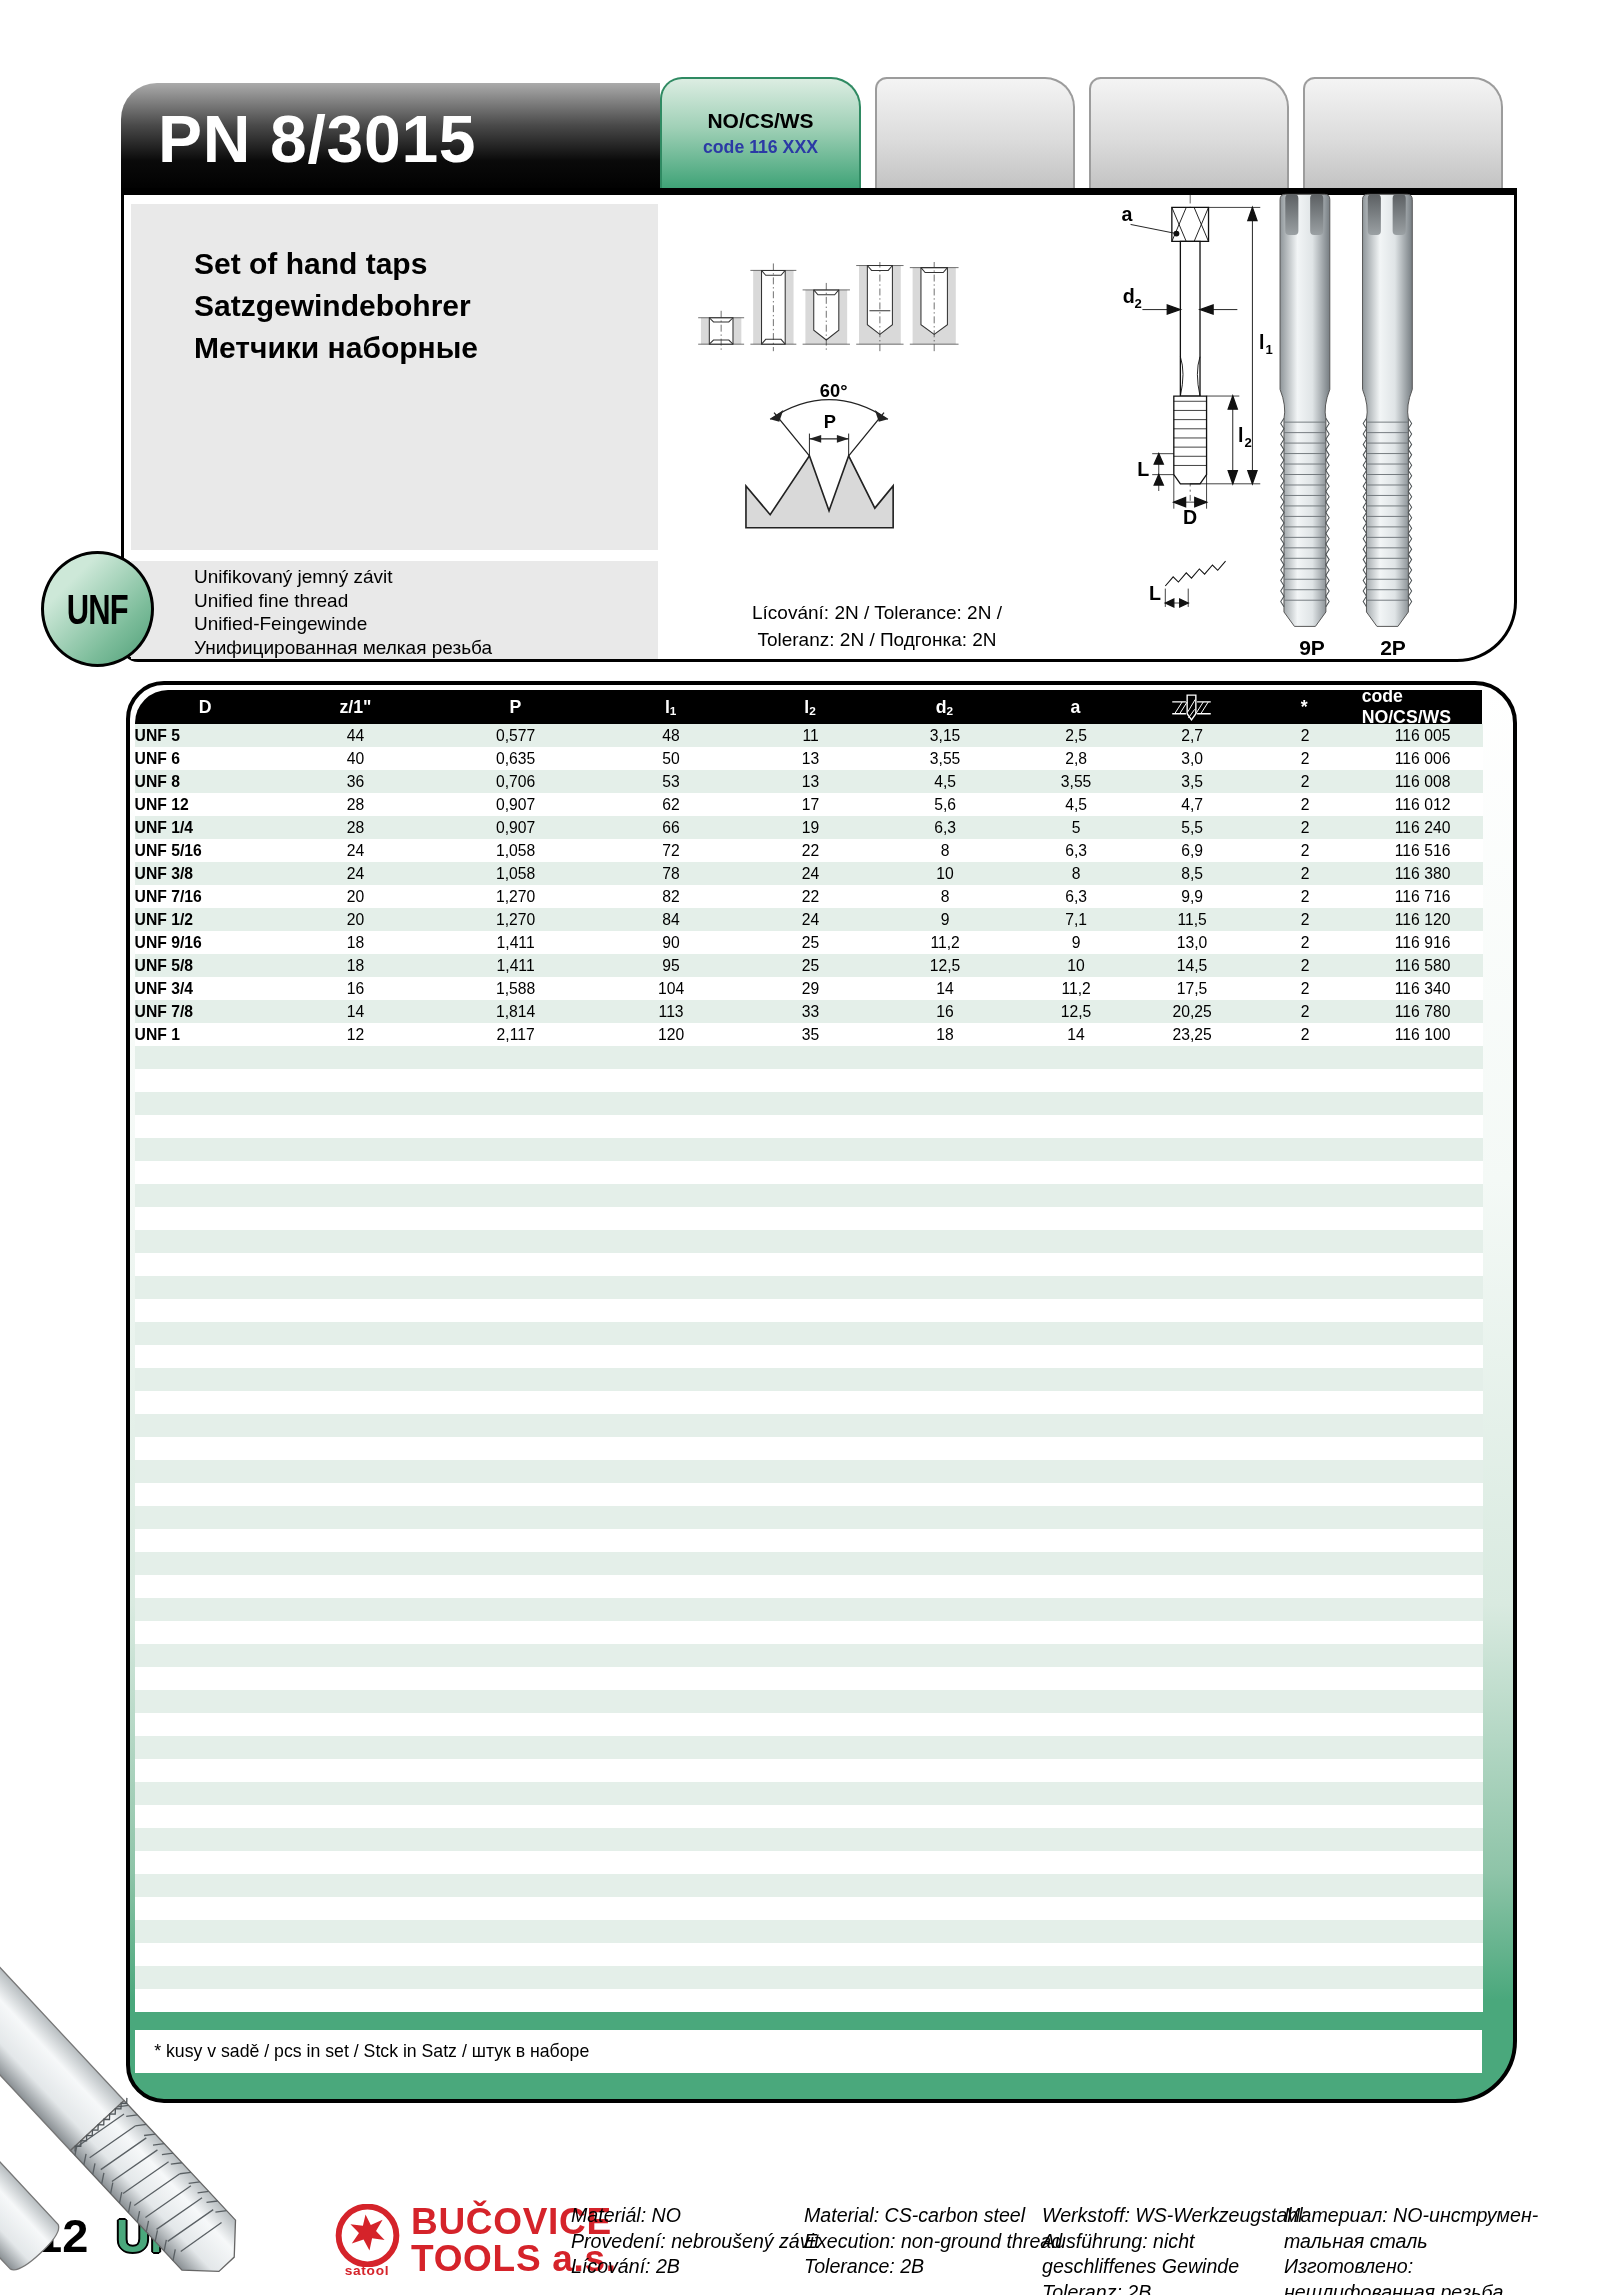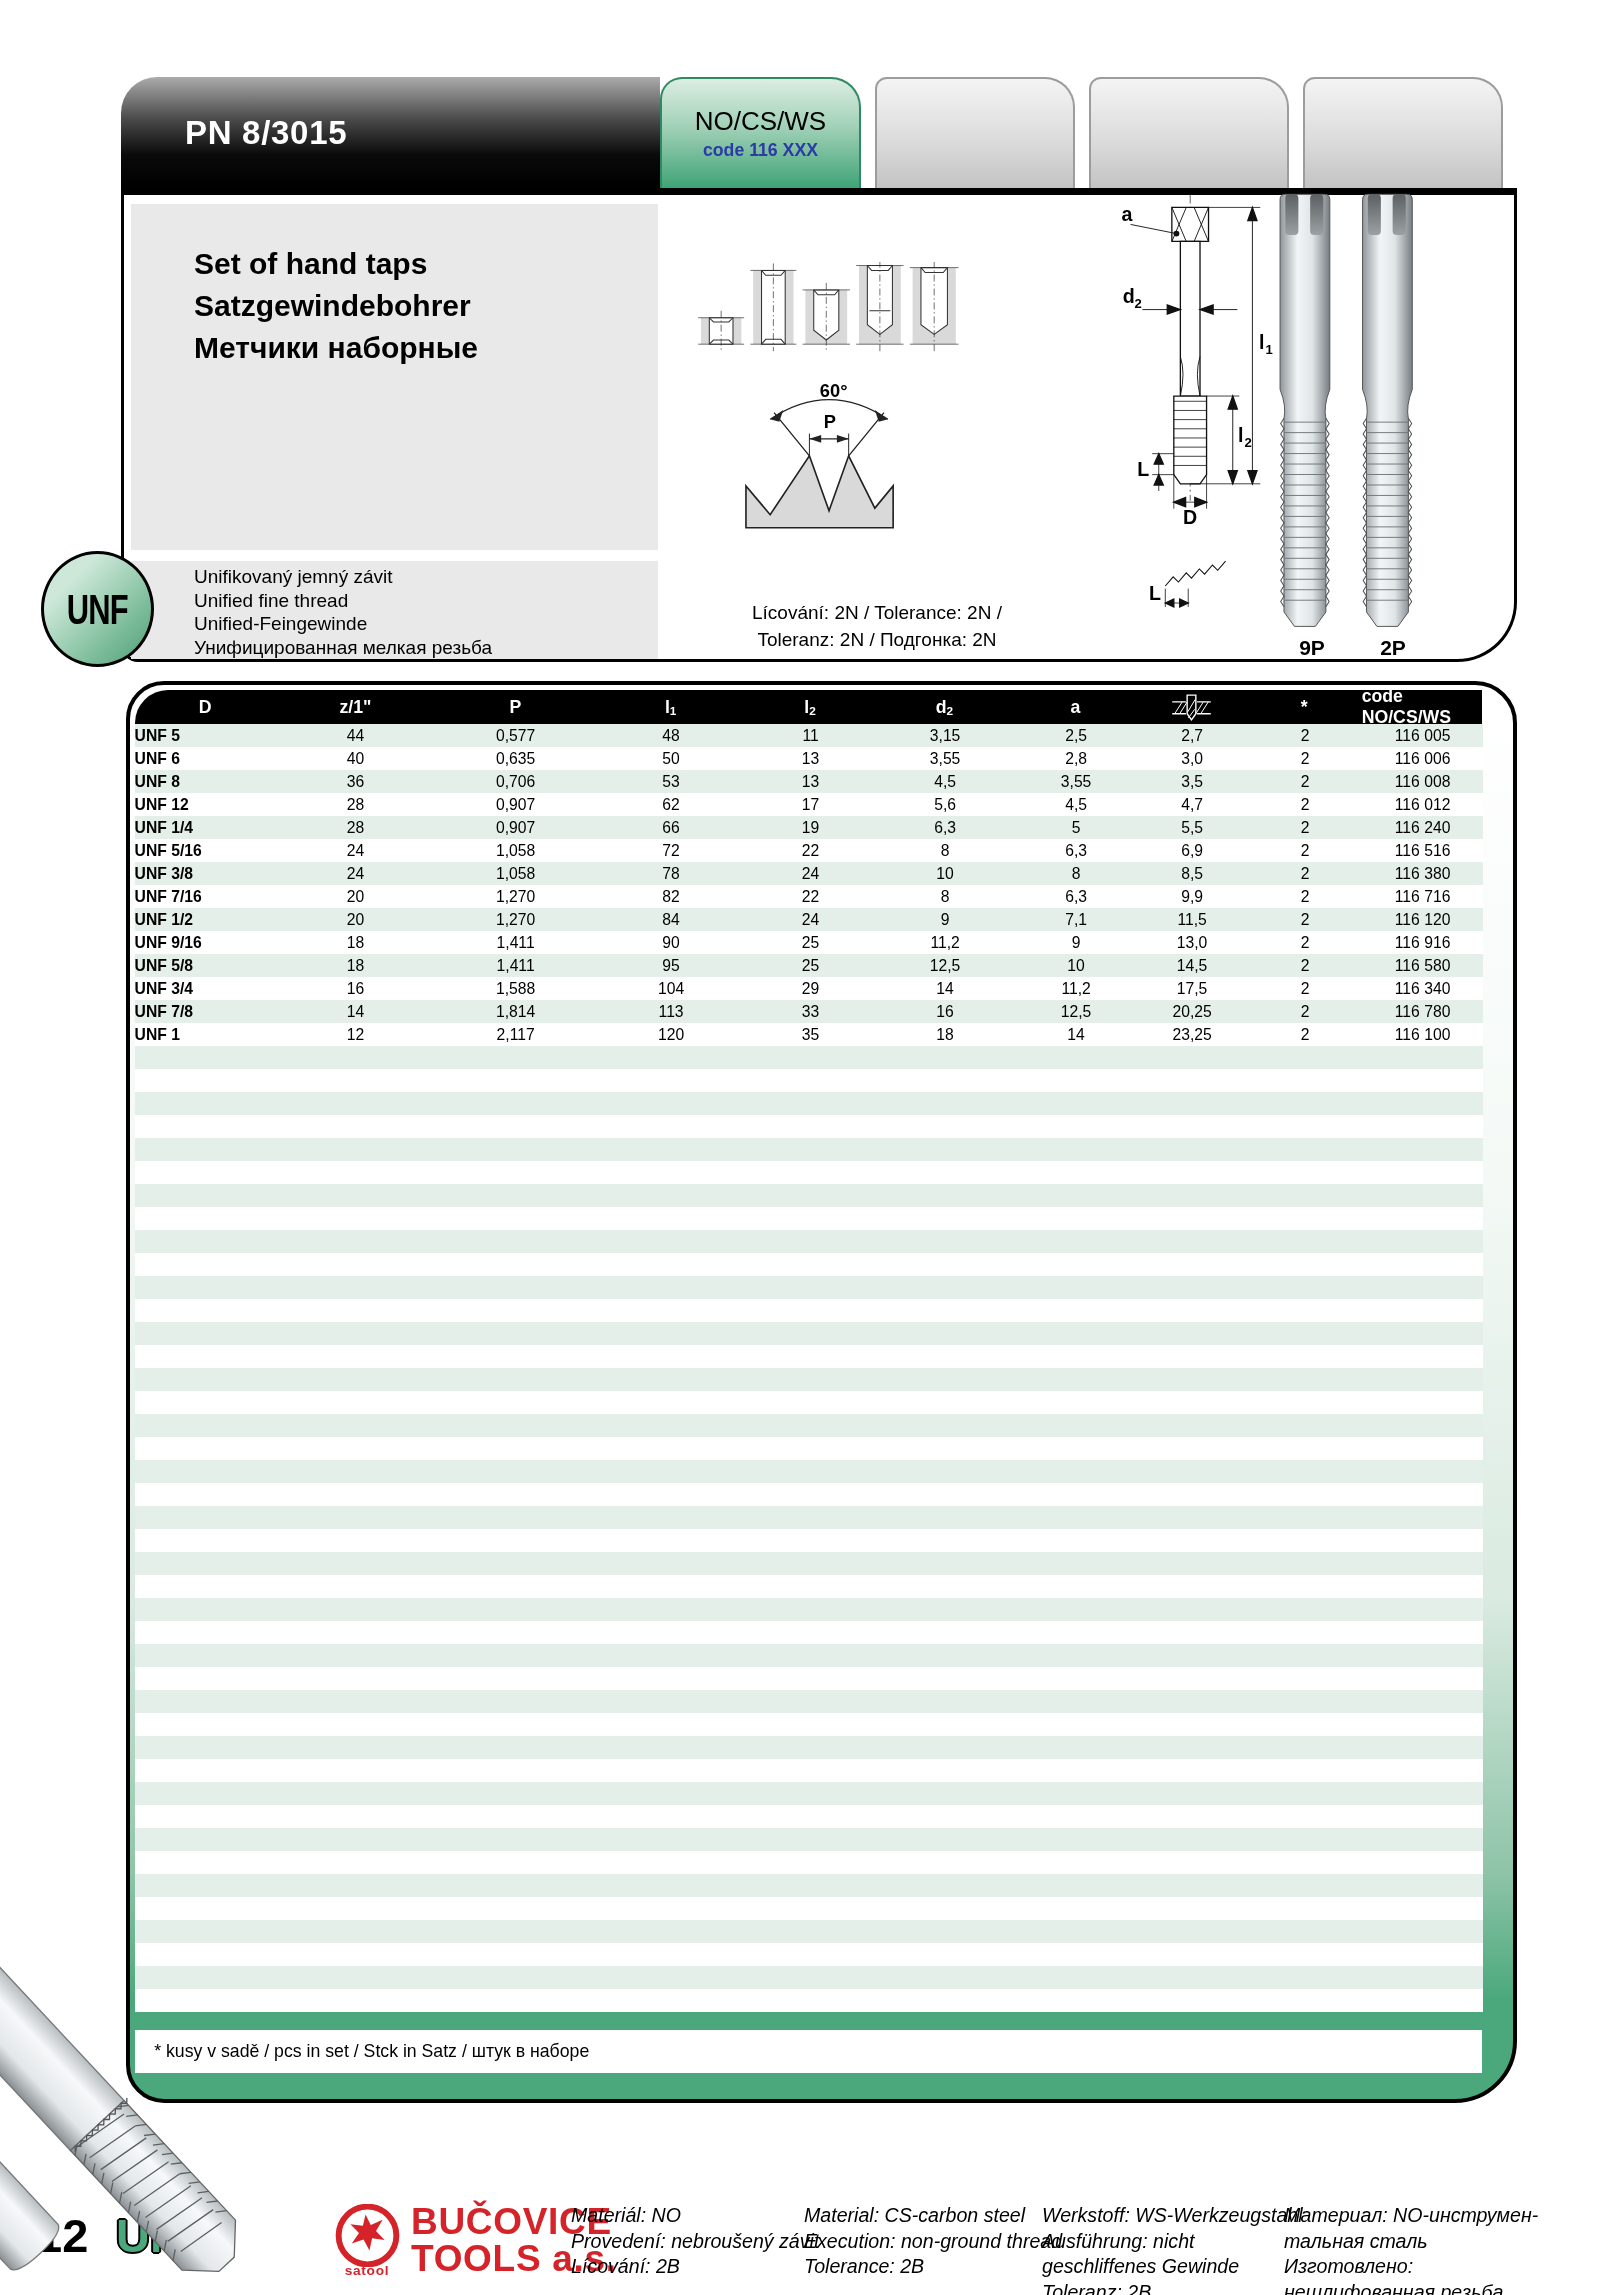"PN 8/3015" .black-header { font-size: 33px -> 66px; padding-left: 64px -> 37px; top: 77px -> 83px }
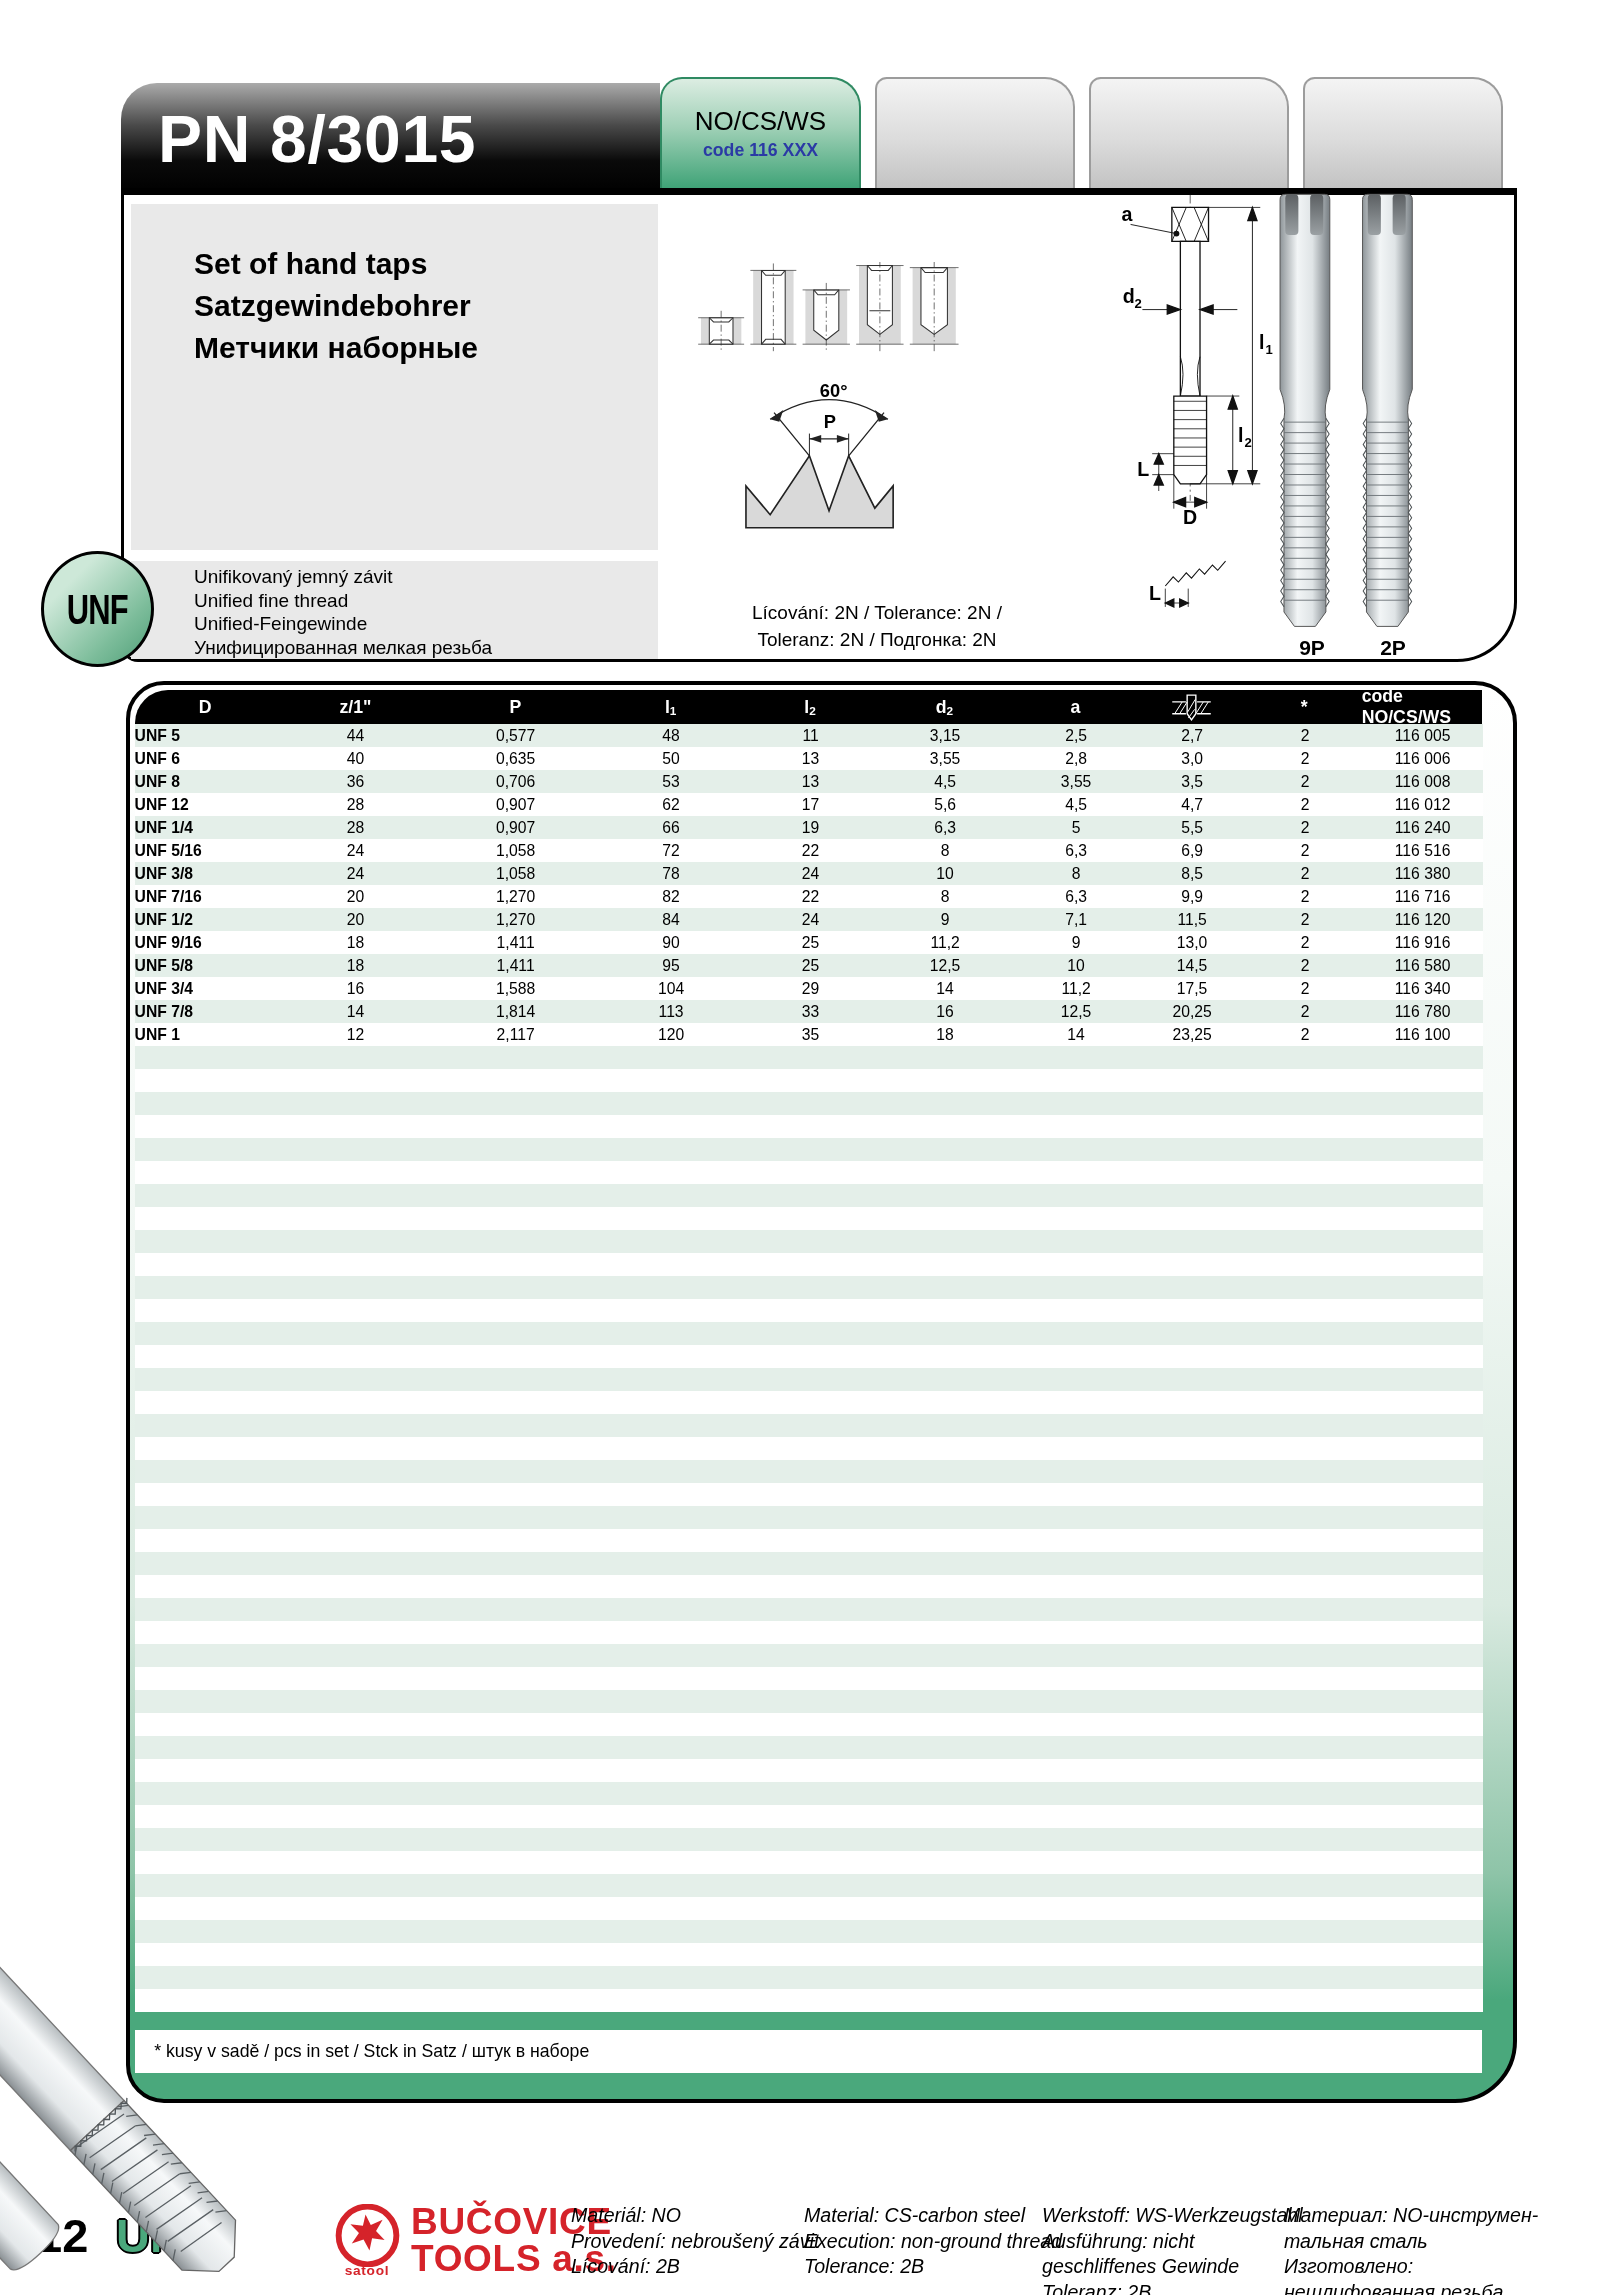"NO/CS/WS" .tab-green .l1 { font-size: 26px -> 21px; font-weight: normal -> bold }
